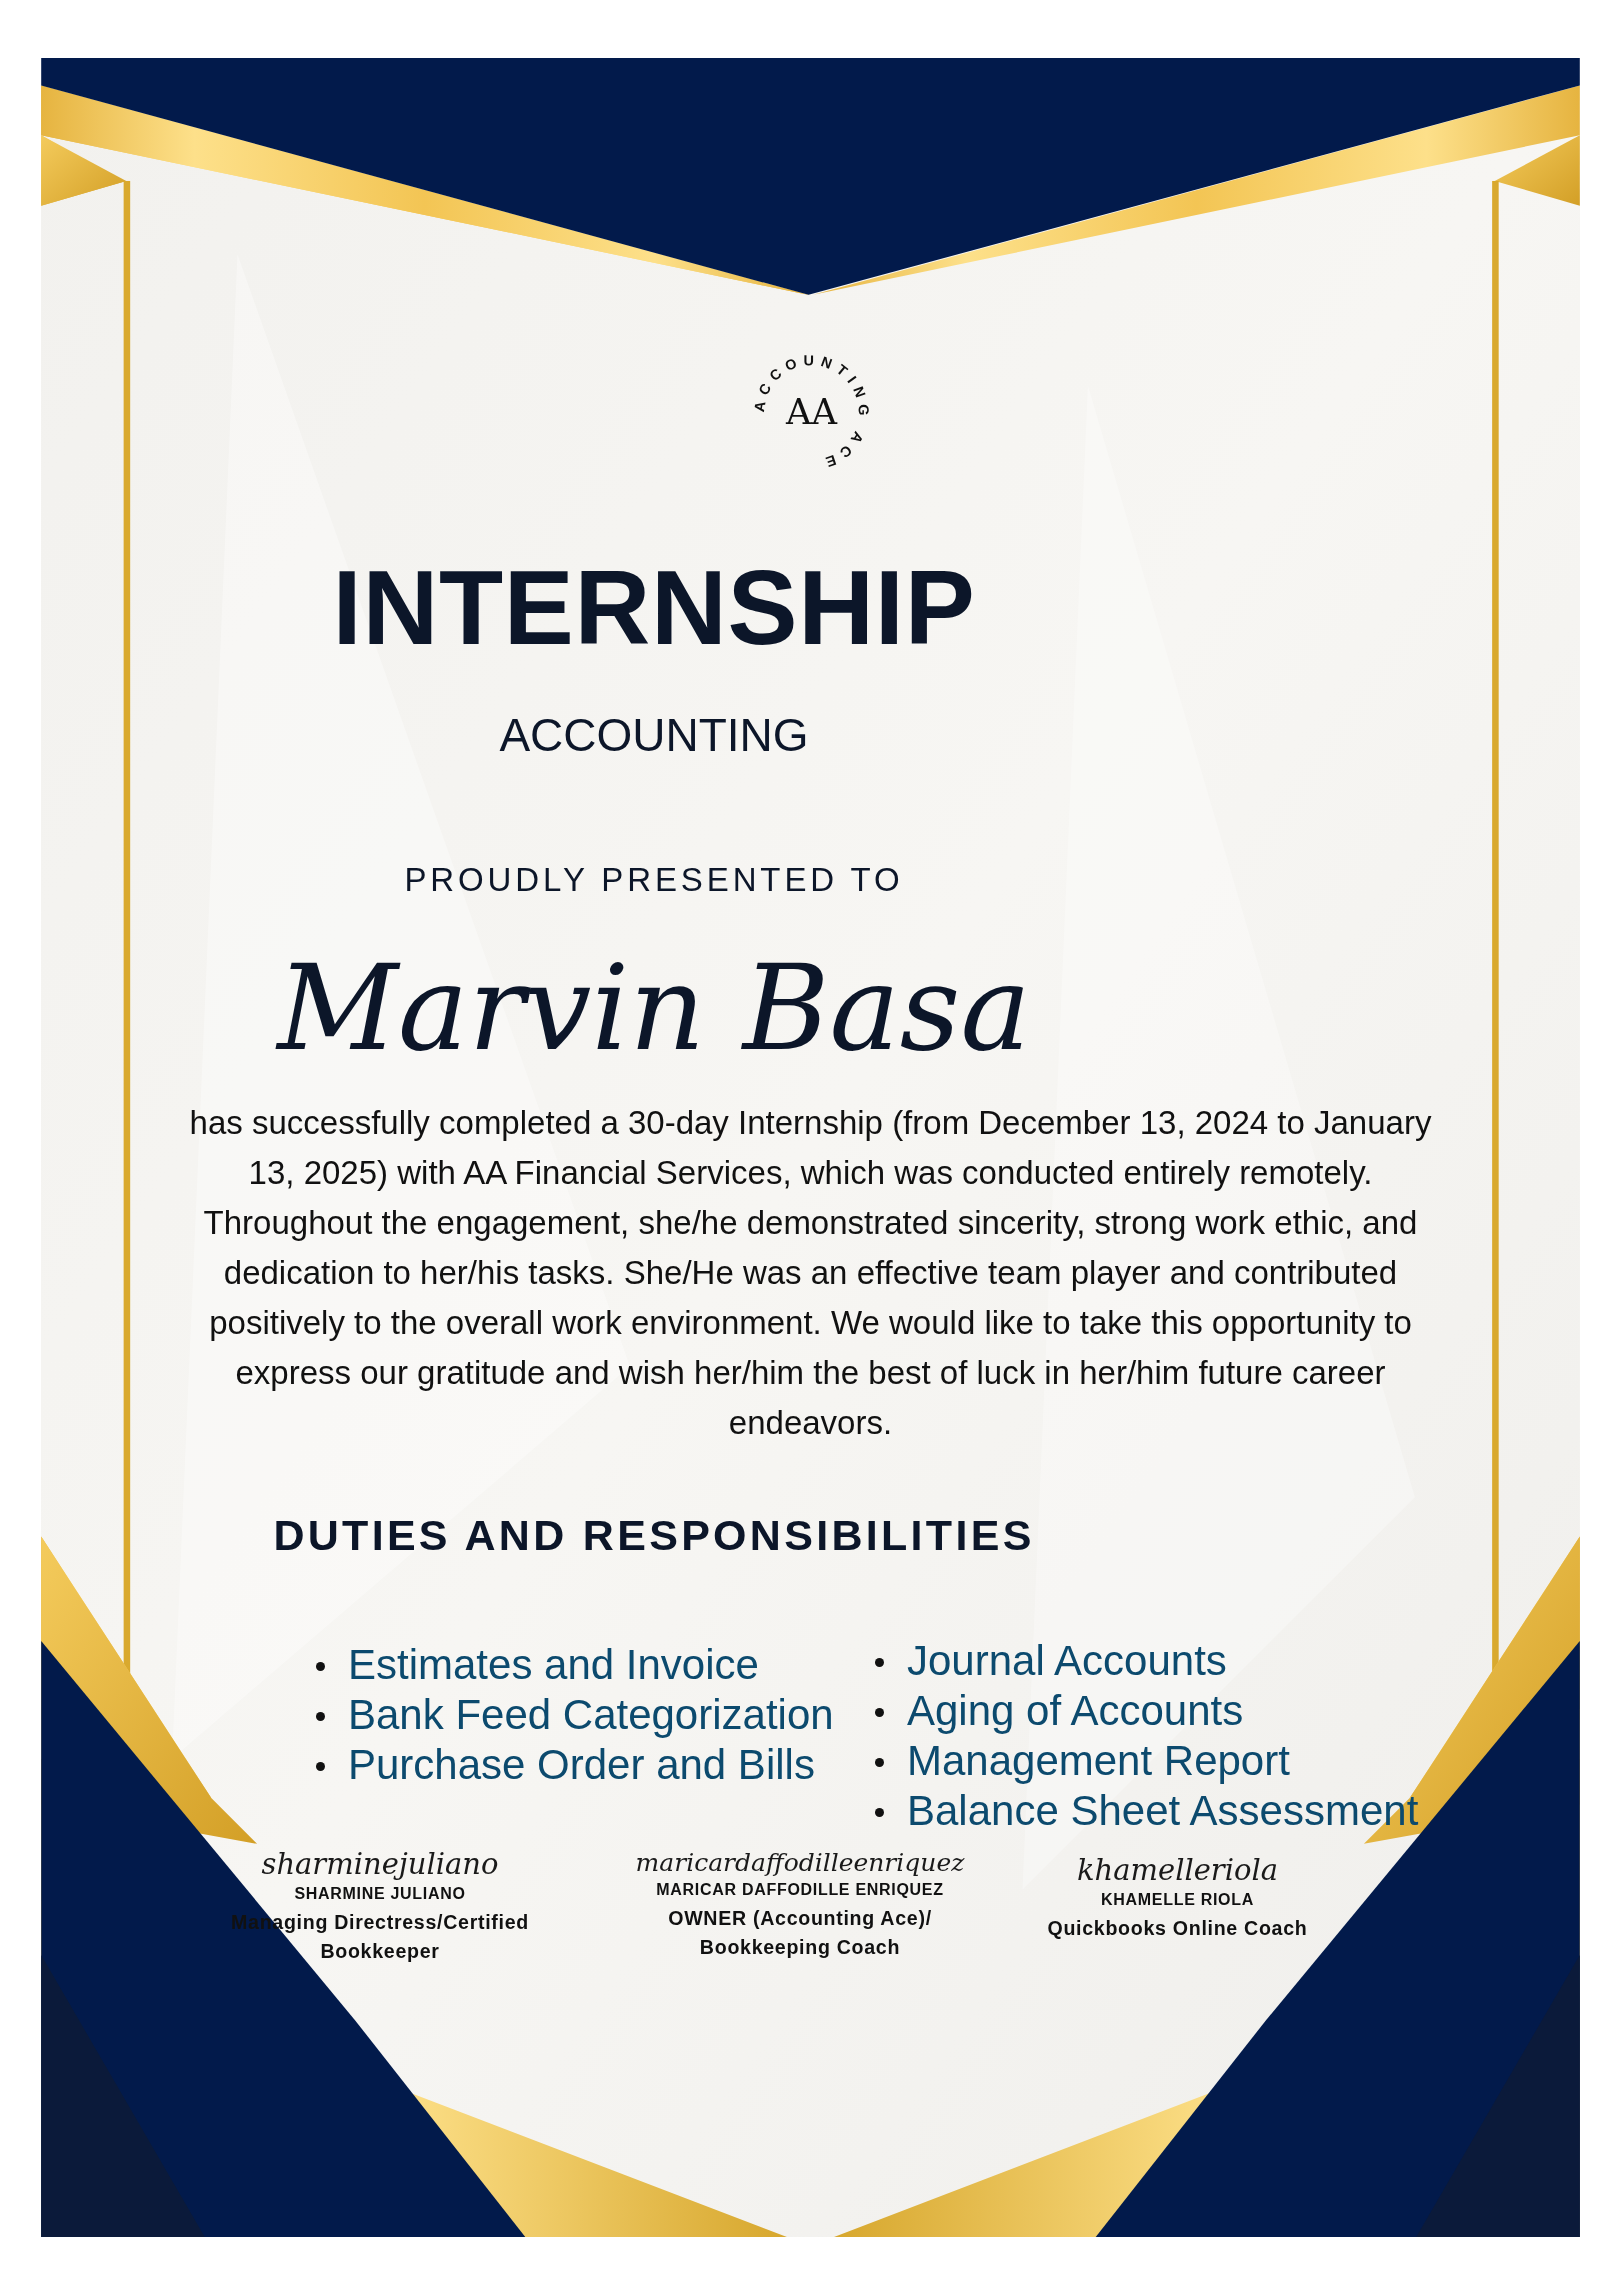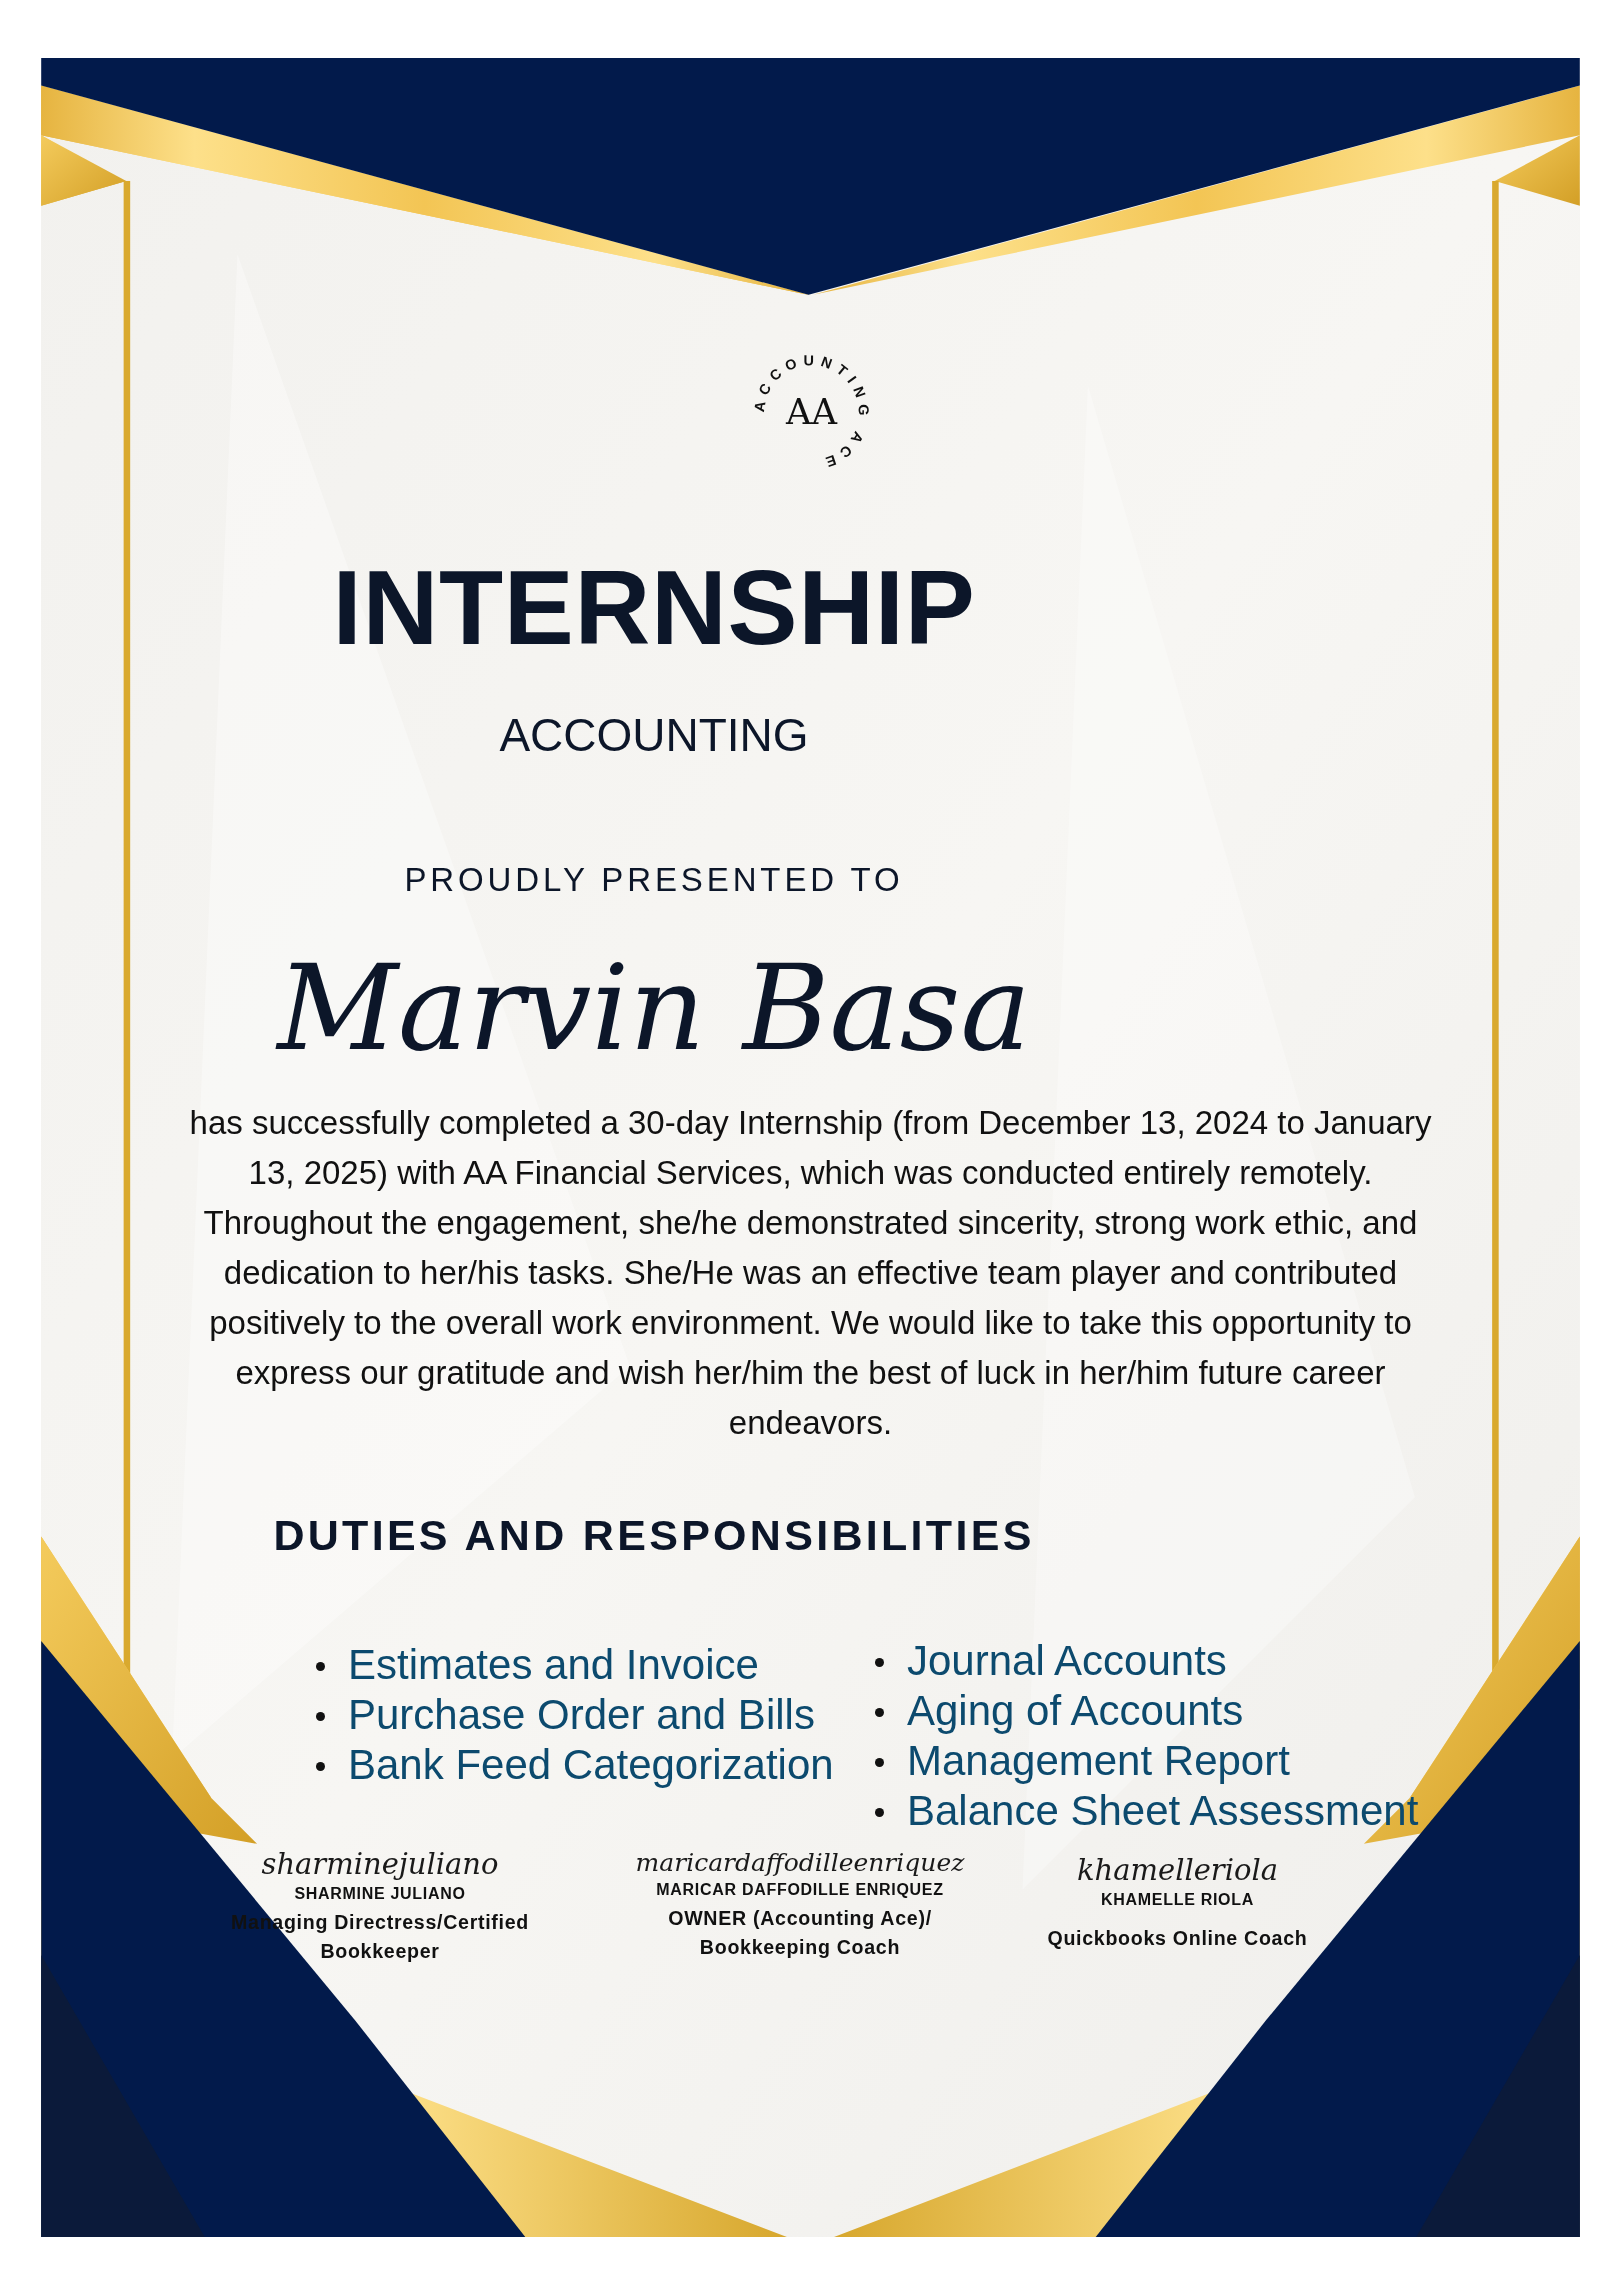"Purchase Order and Bills" li { order: before "Bank Feed Categorization" -> after "Bank Feed Categorization" }
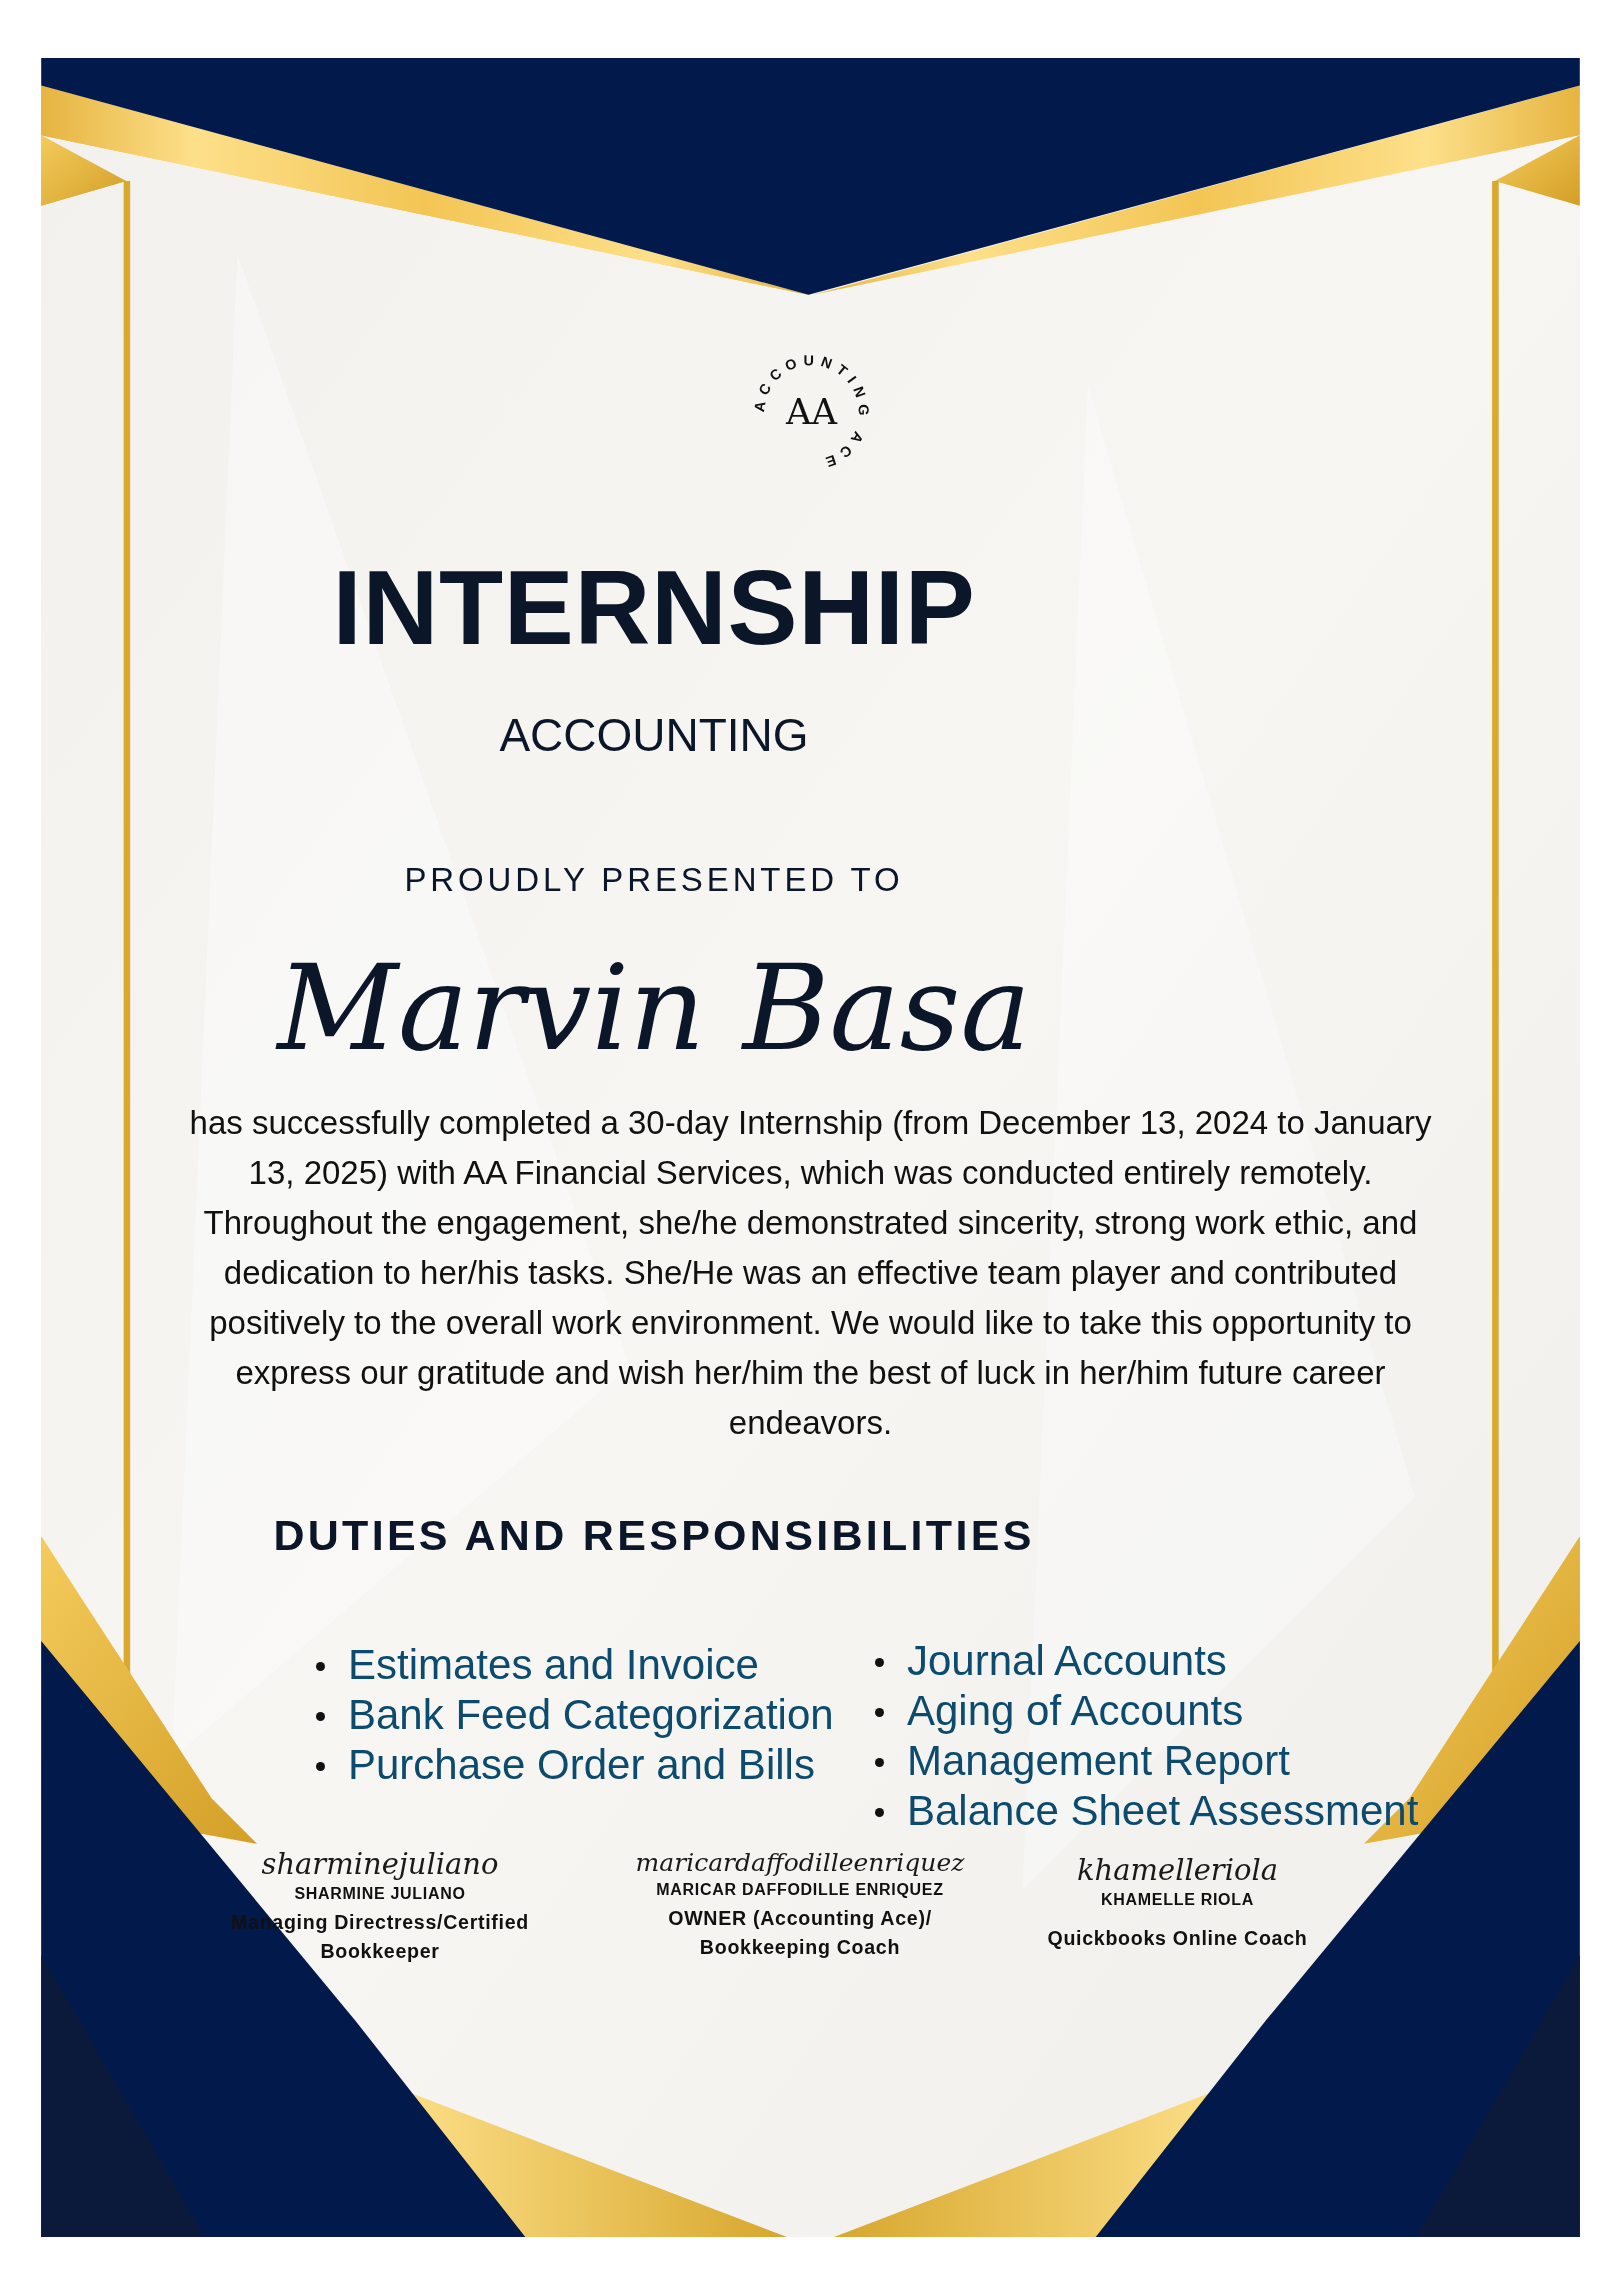"Quickbooks Online Coach" div.role { margin-top: 10px -> 0 }
